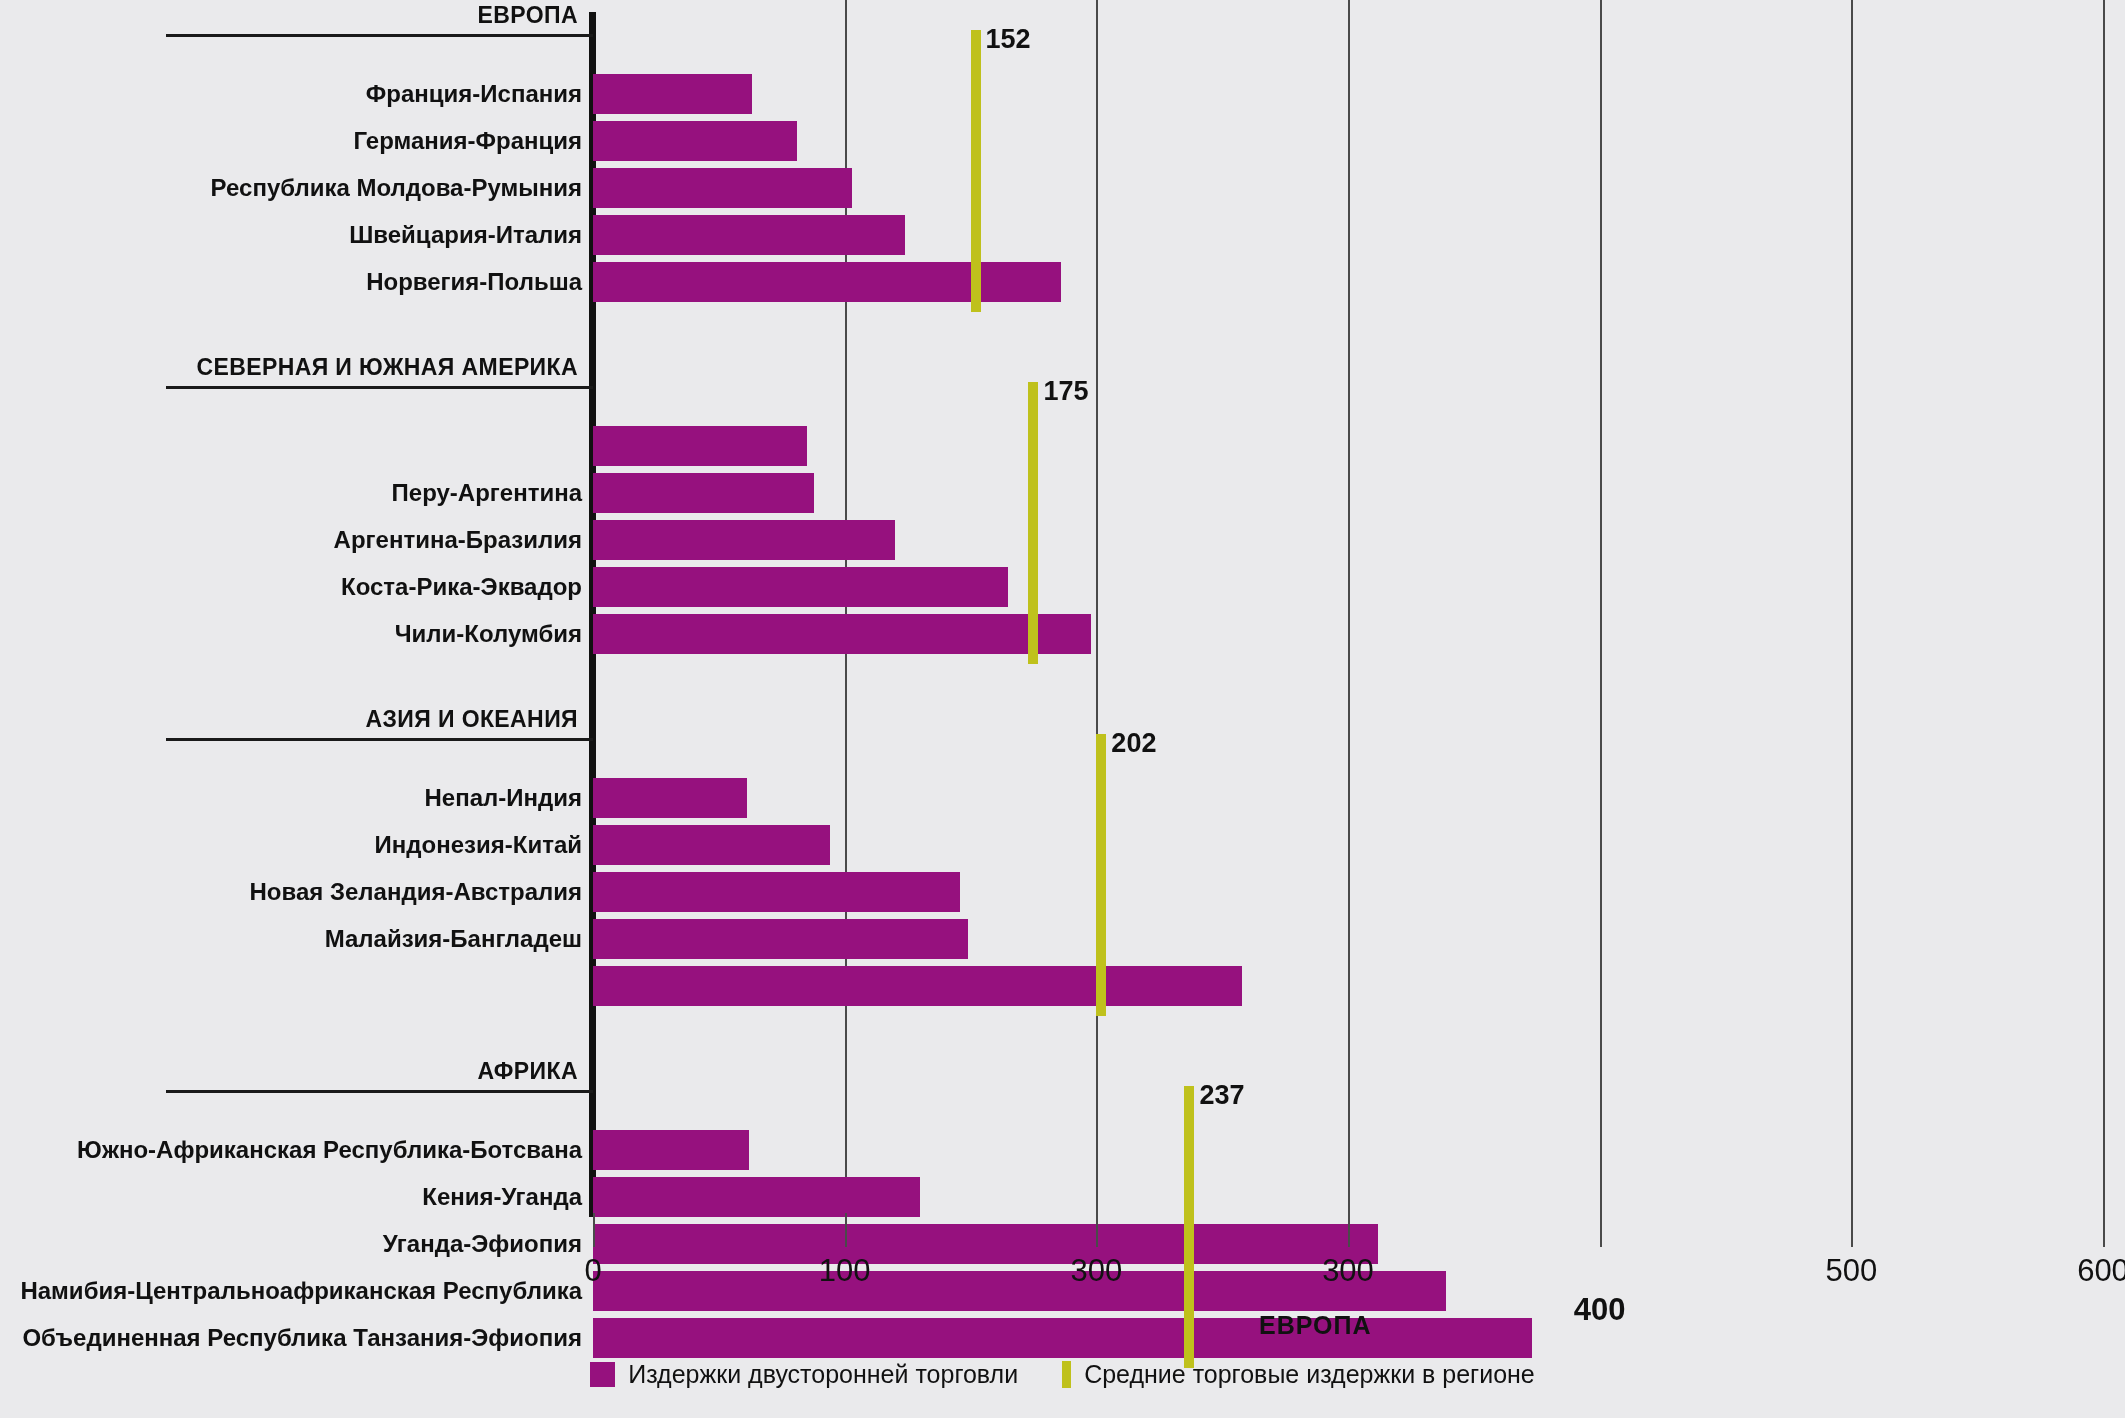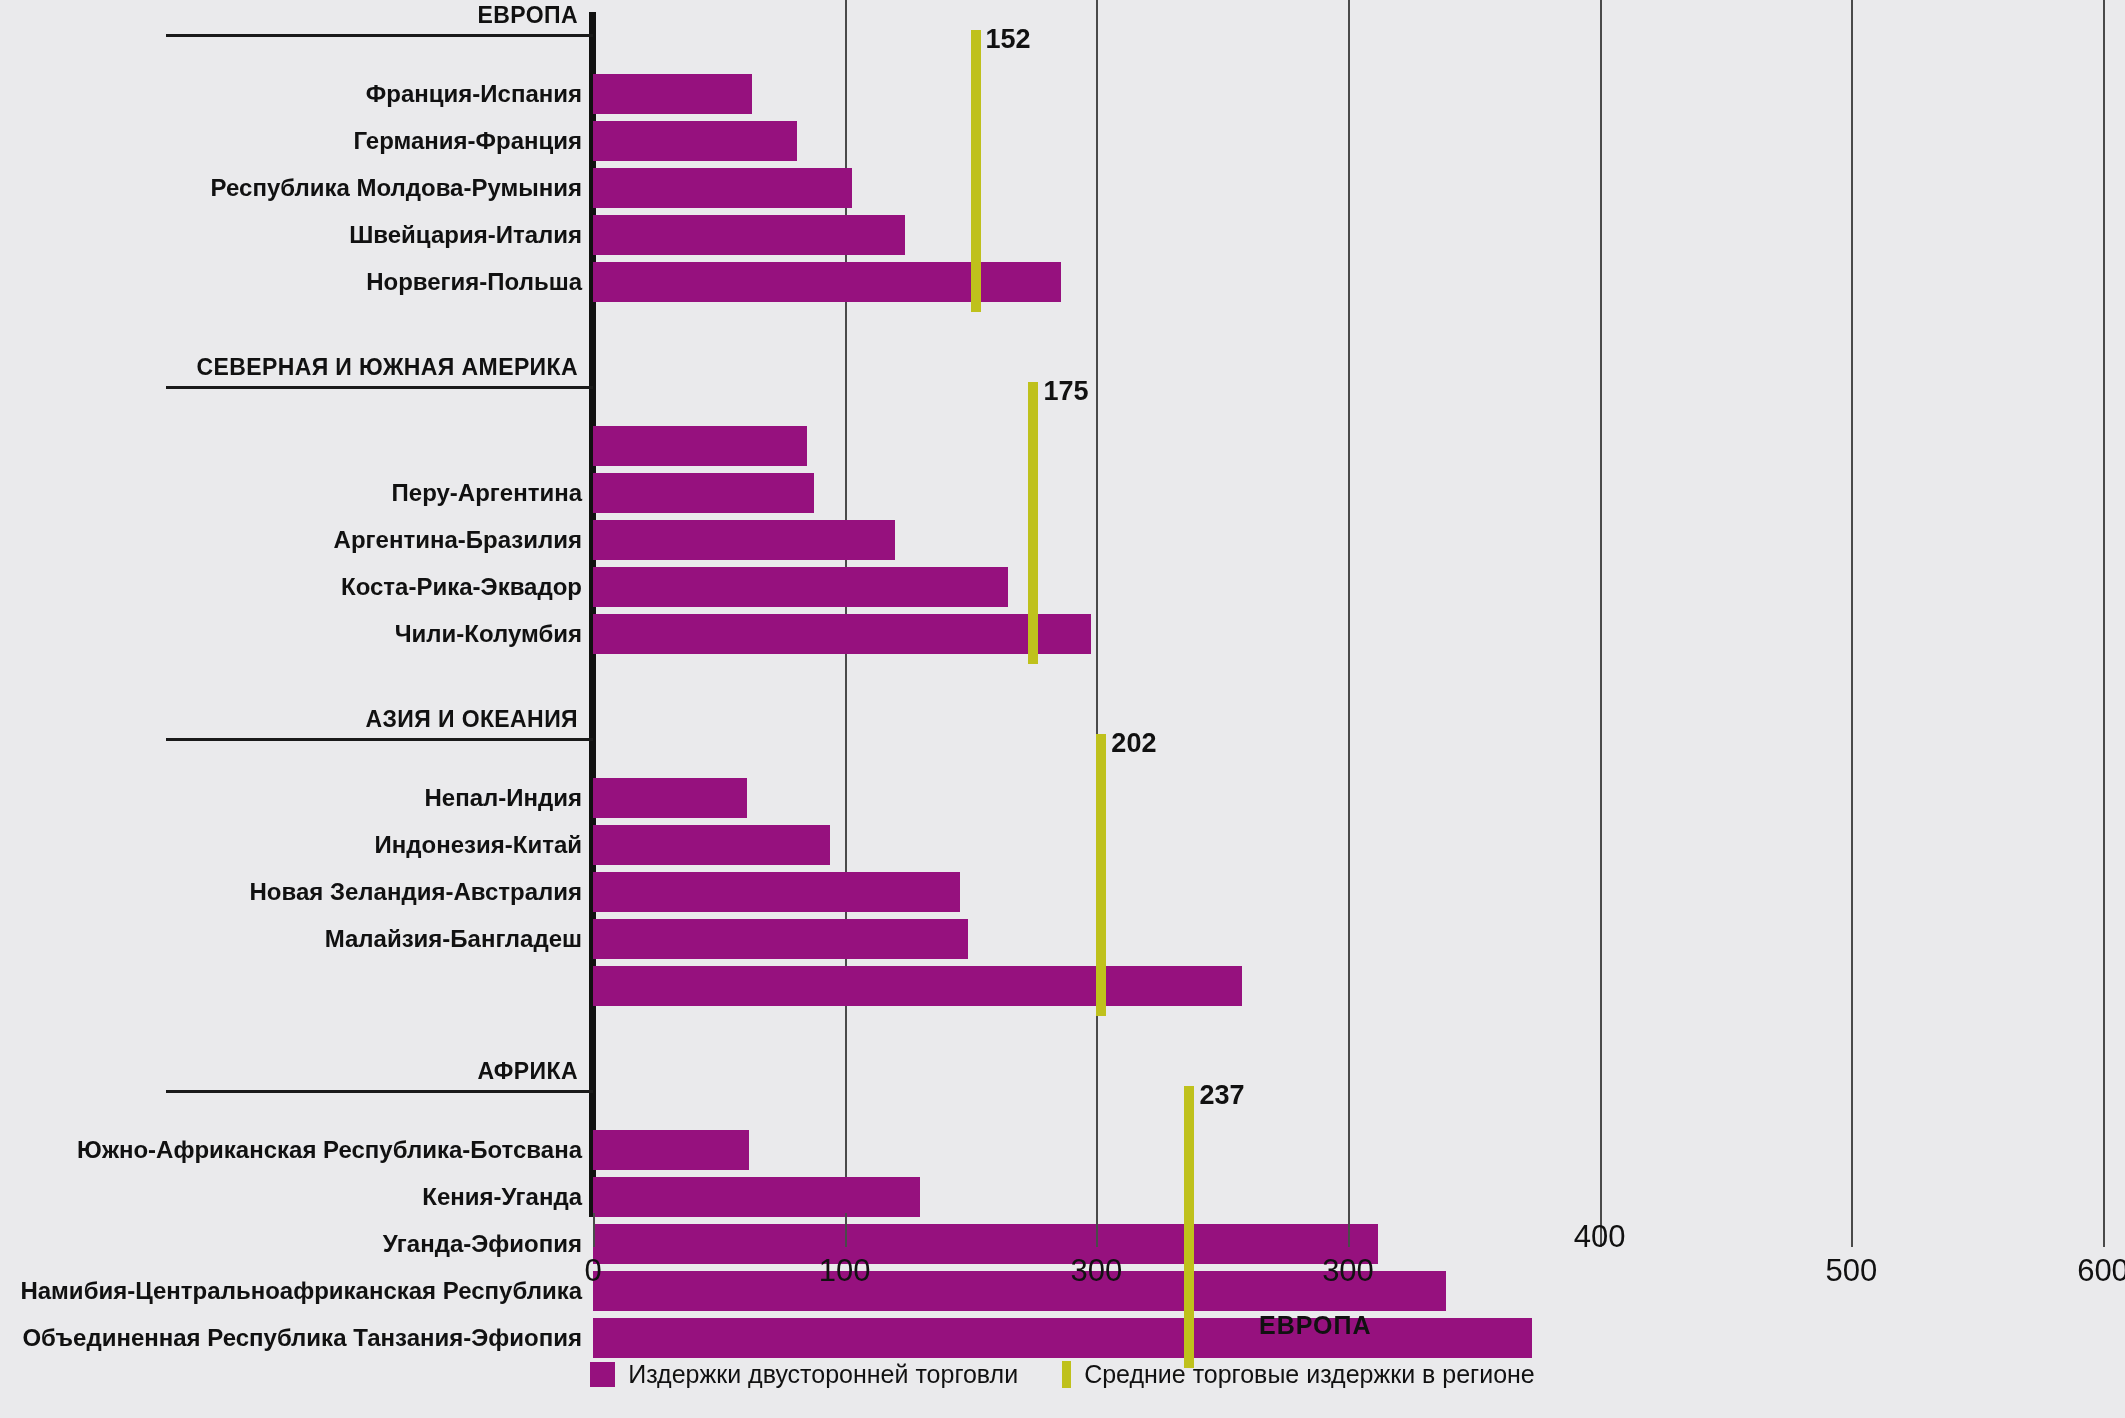"400" div.tick-label { font-weight: none -> bold; top: 1219px -> 1292px }
